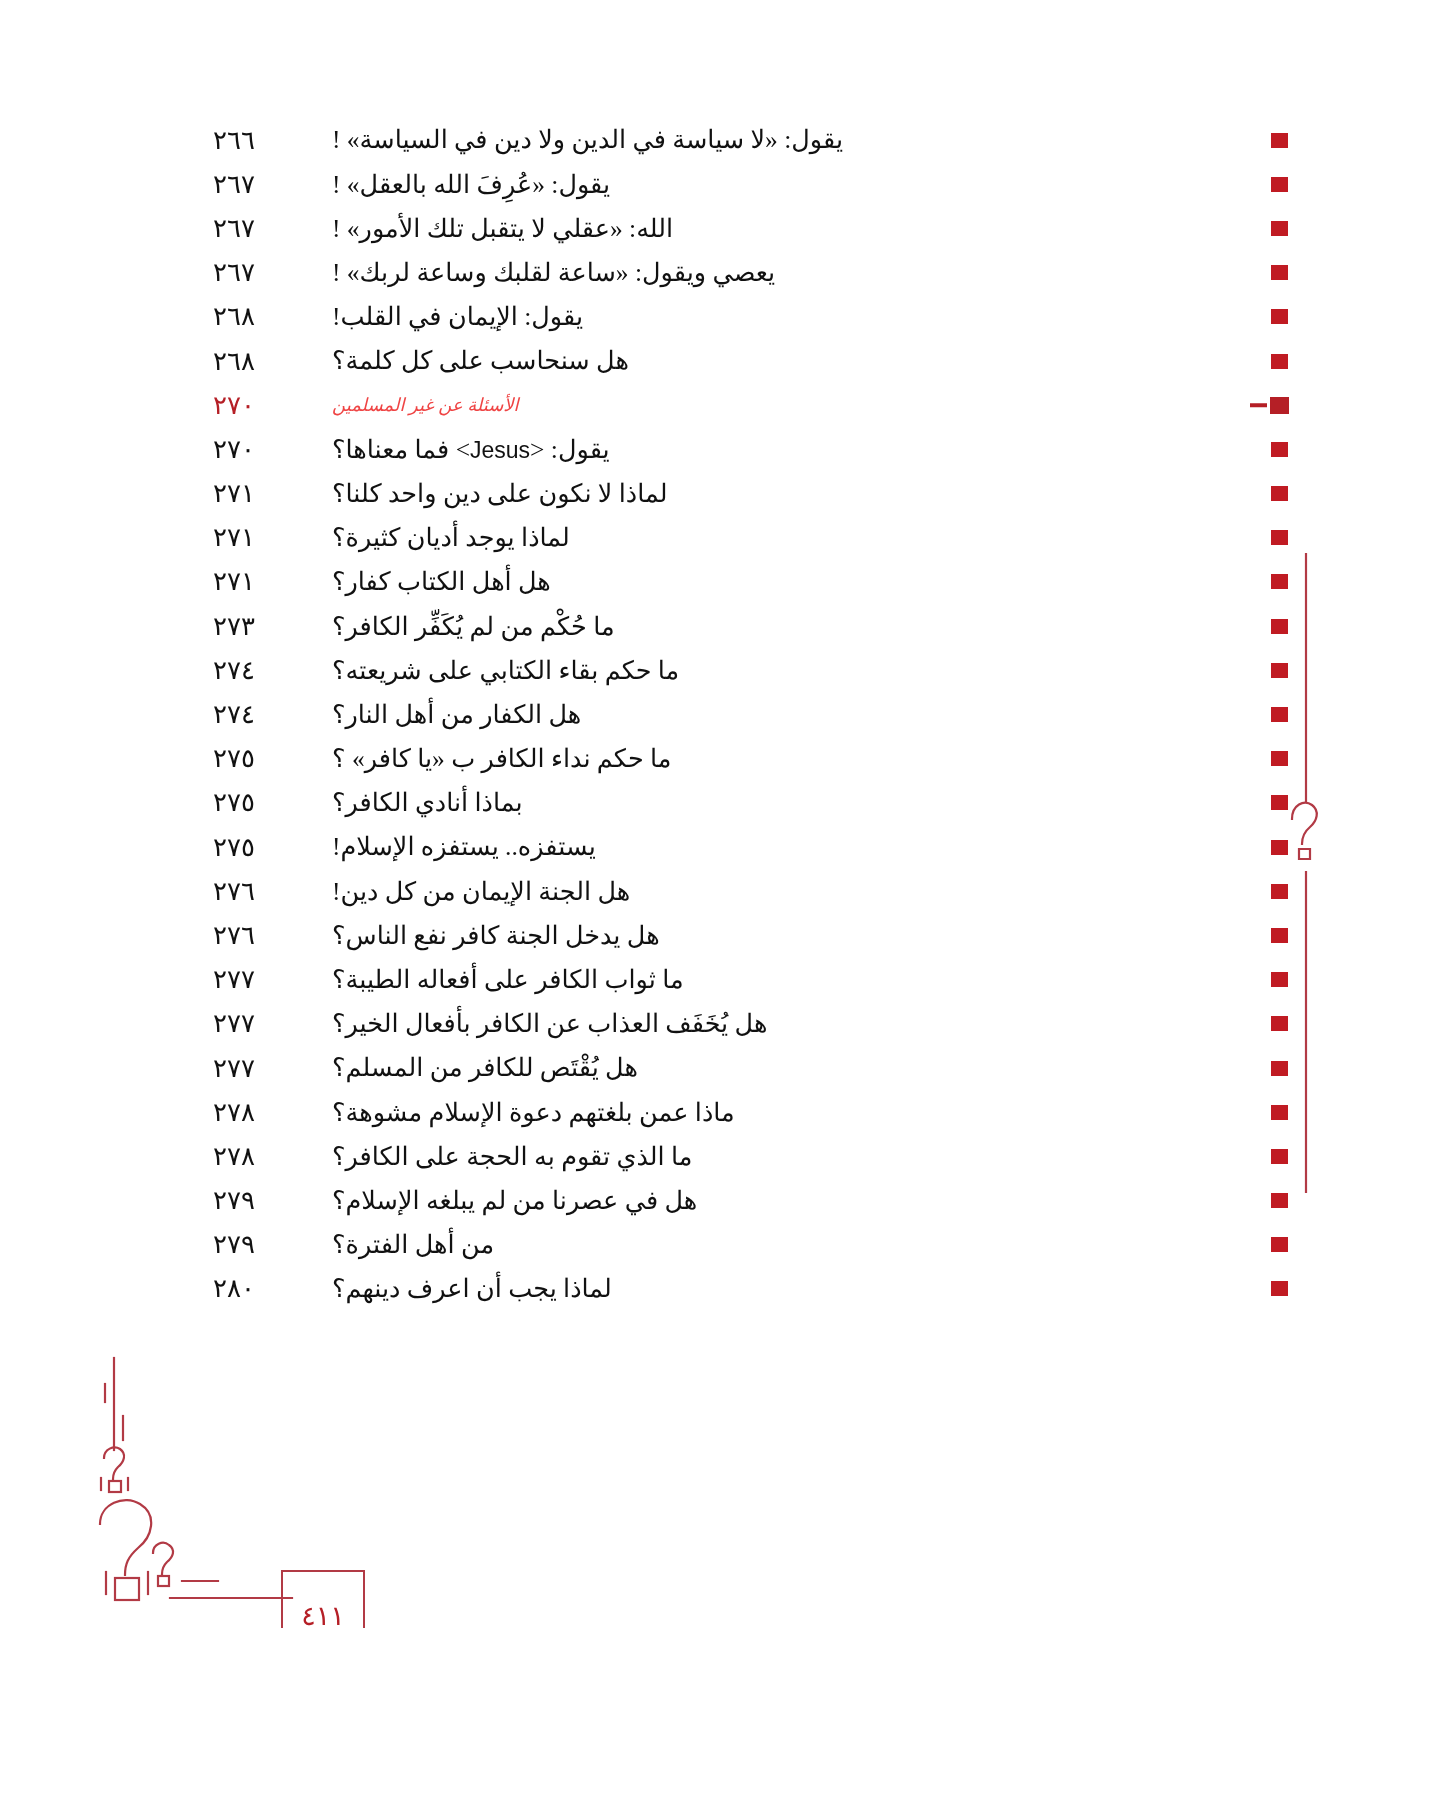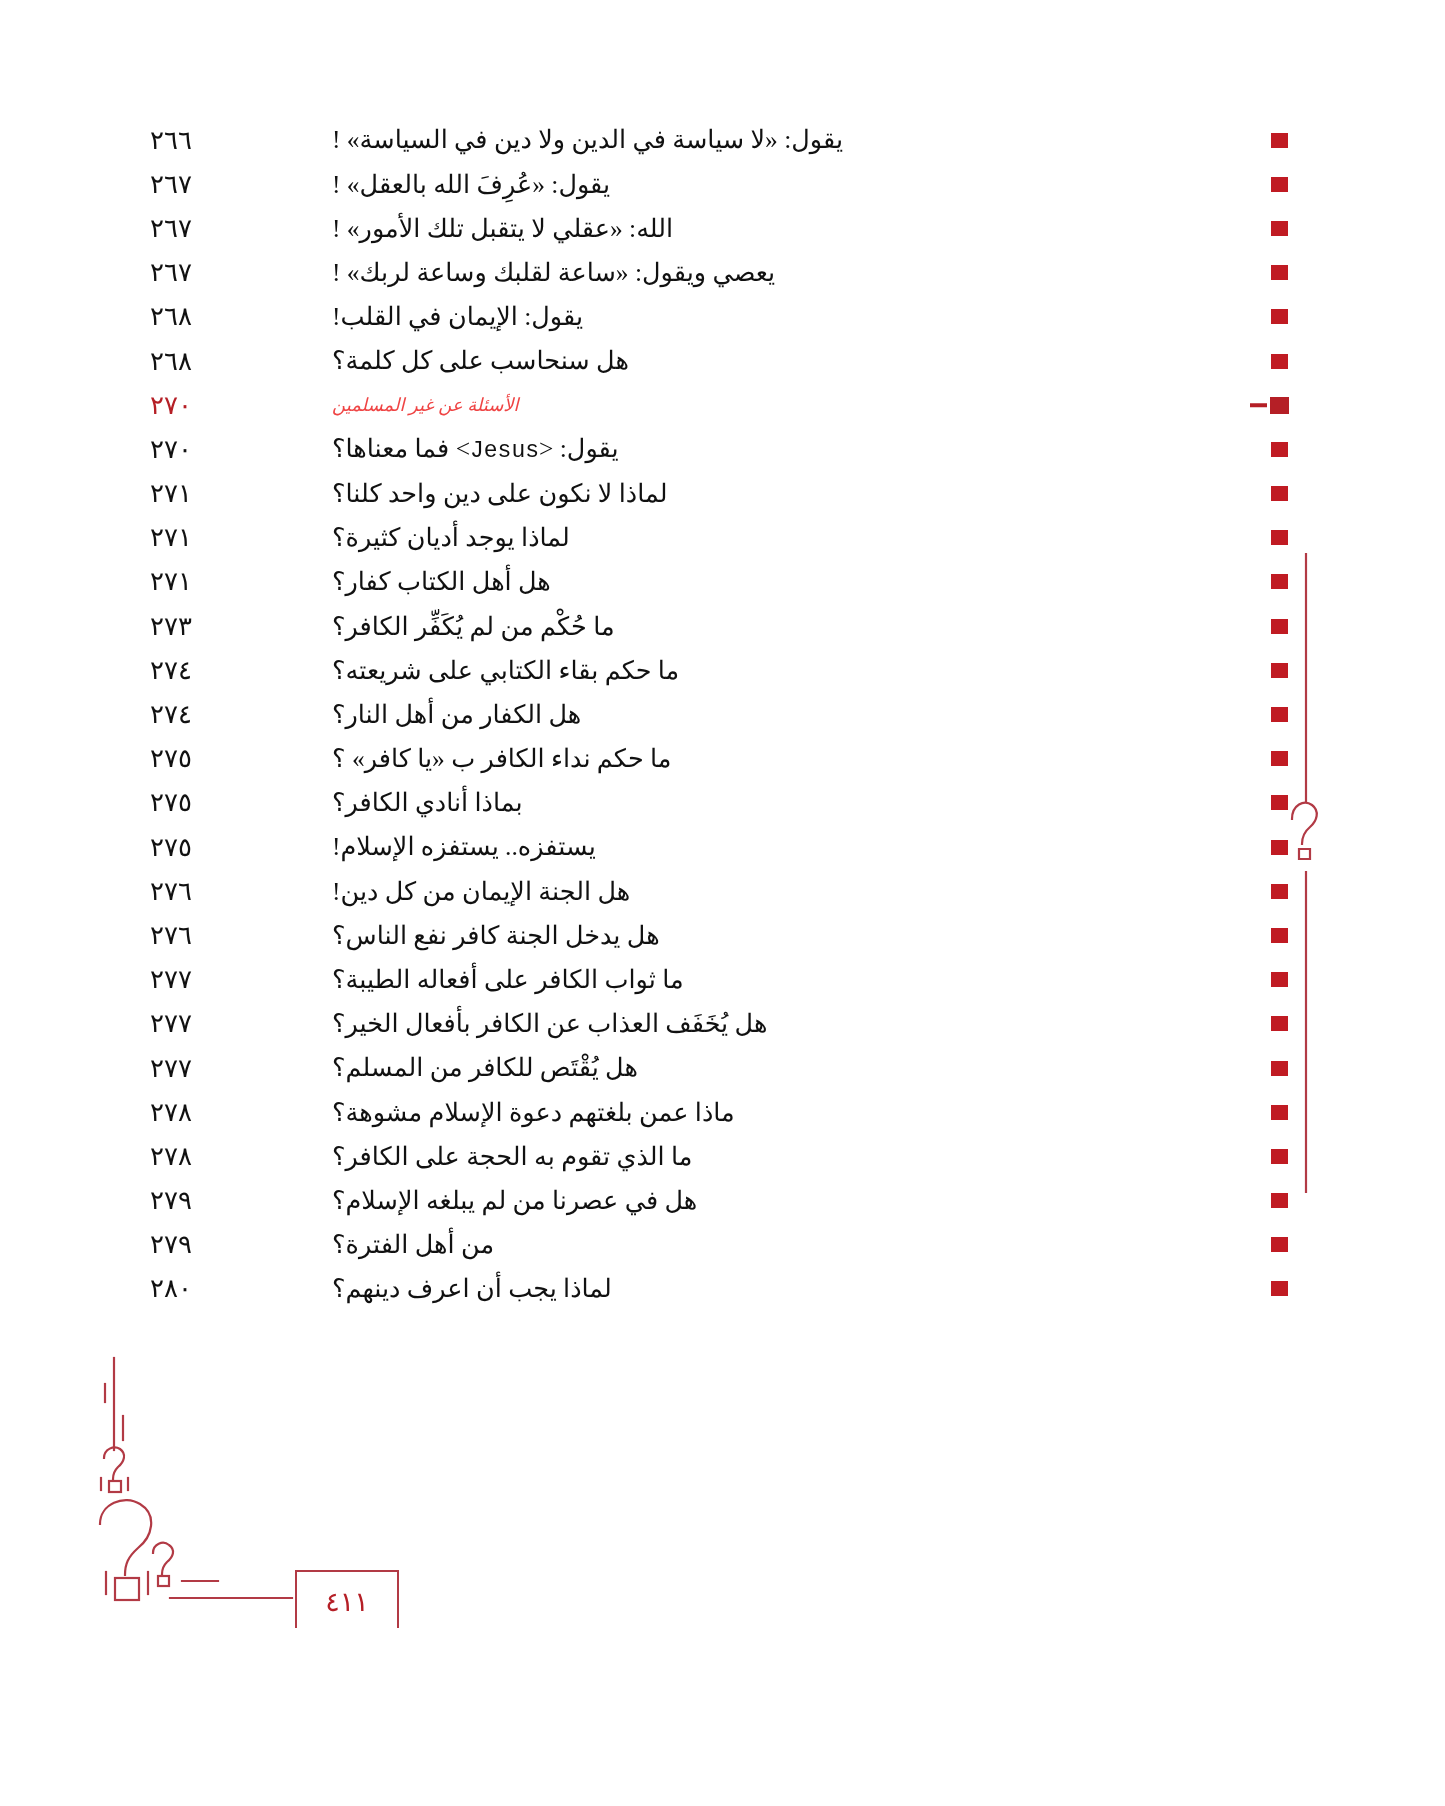"٢٦٦" .num-col { text-align: left -> center }
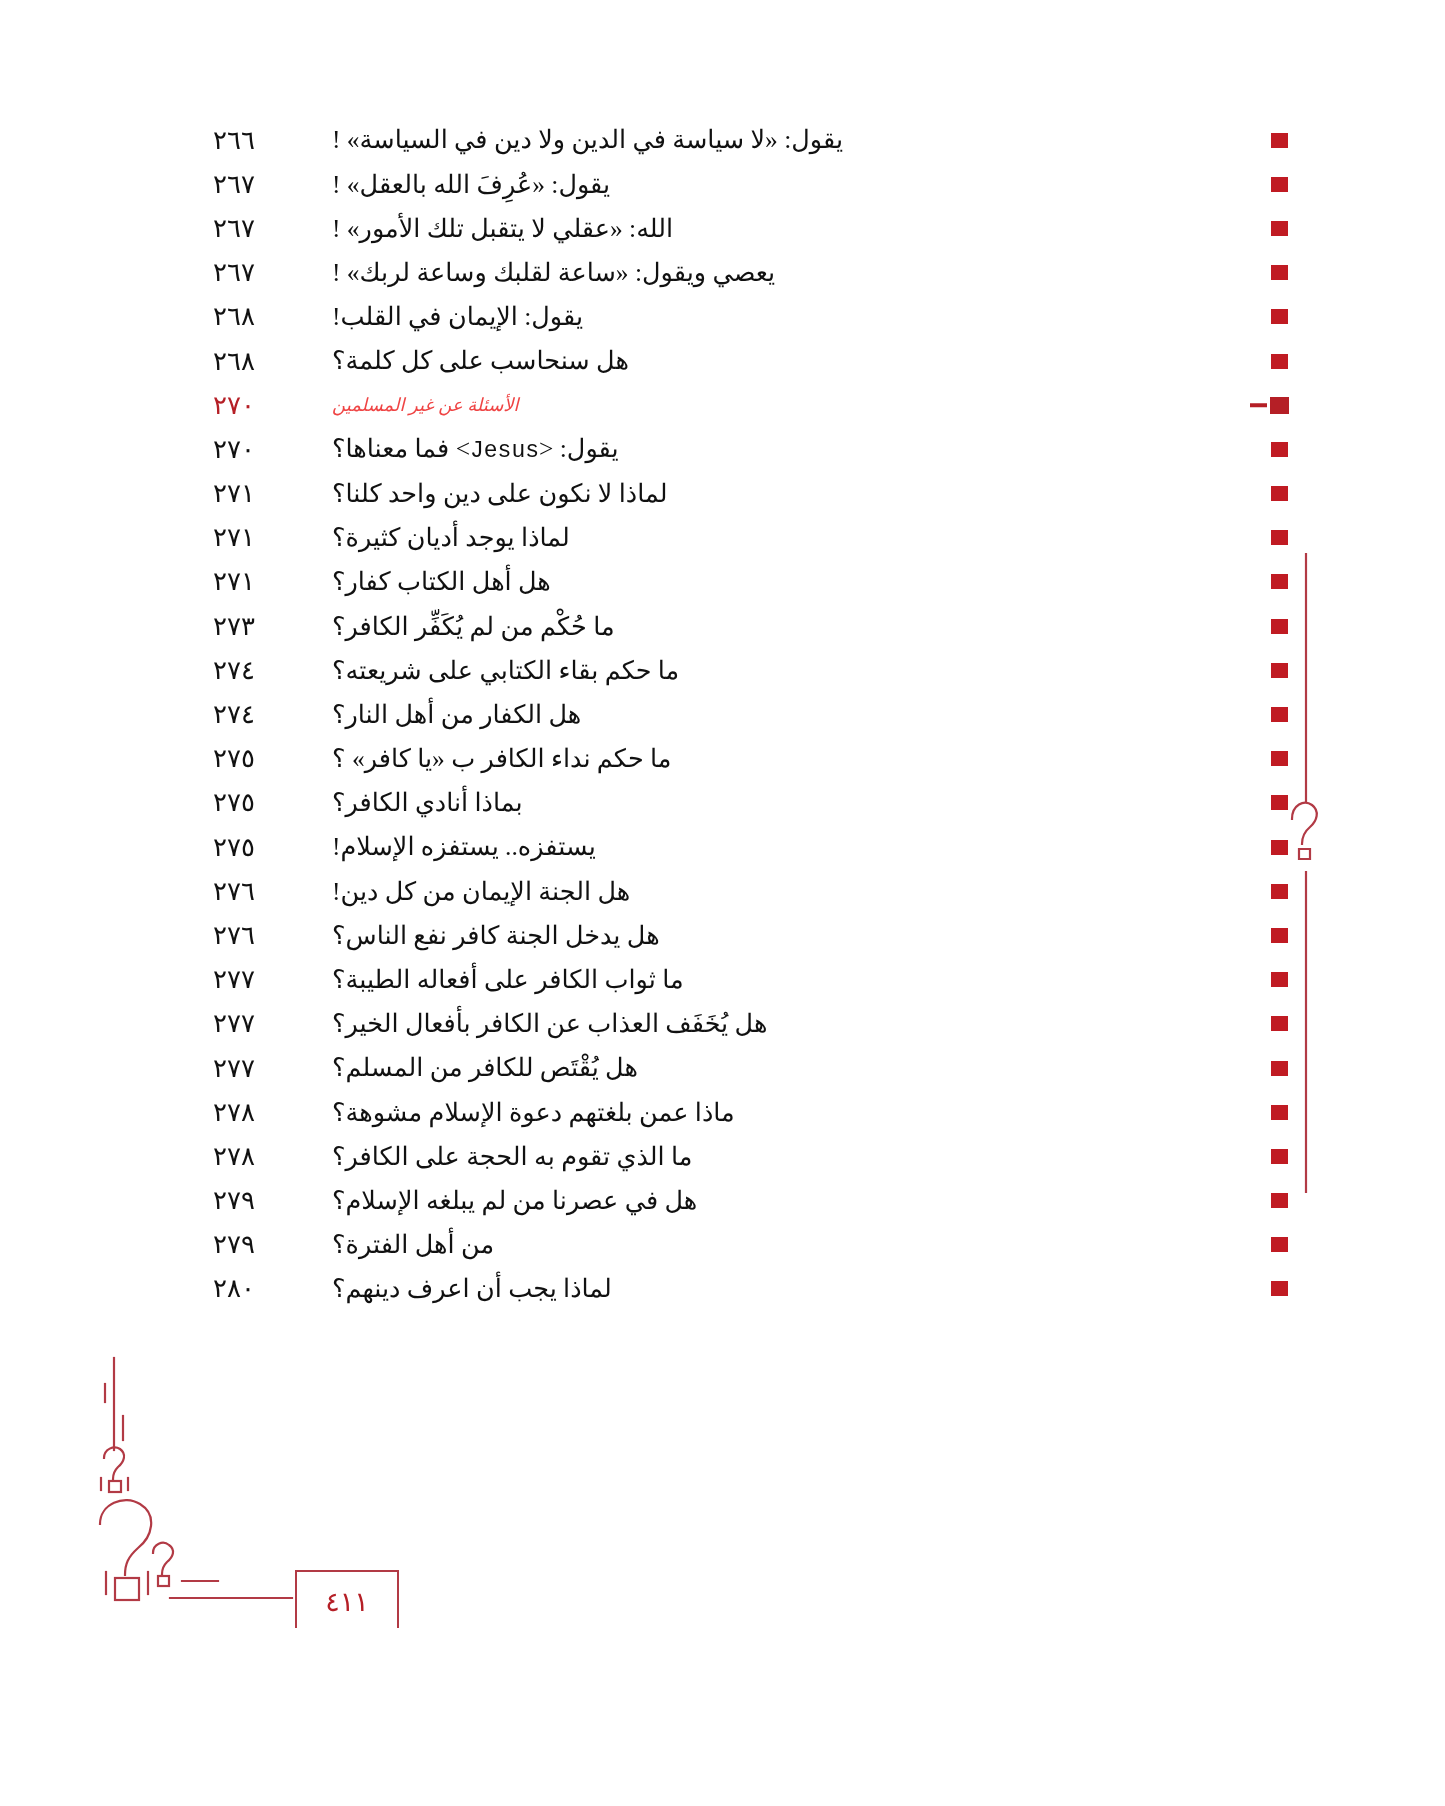"Jesus" .latin { font-family: Liberation Mono, monospace -> Liberation Sans, sans-serif }
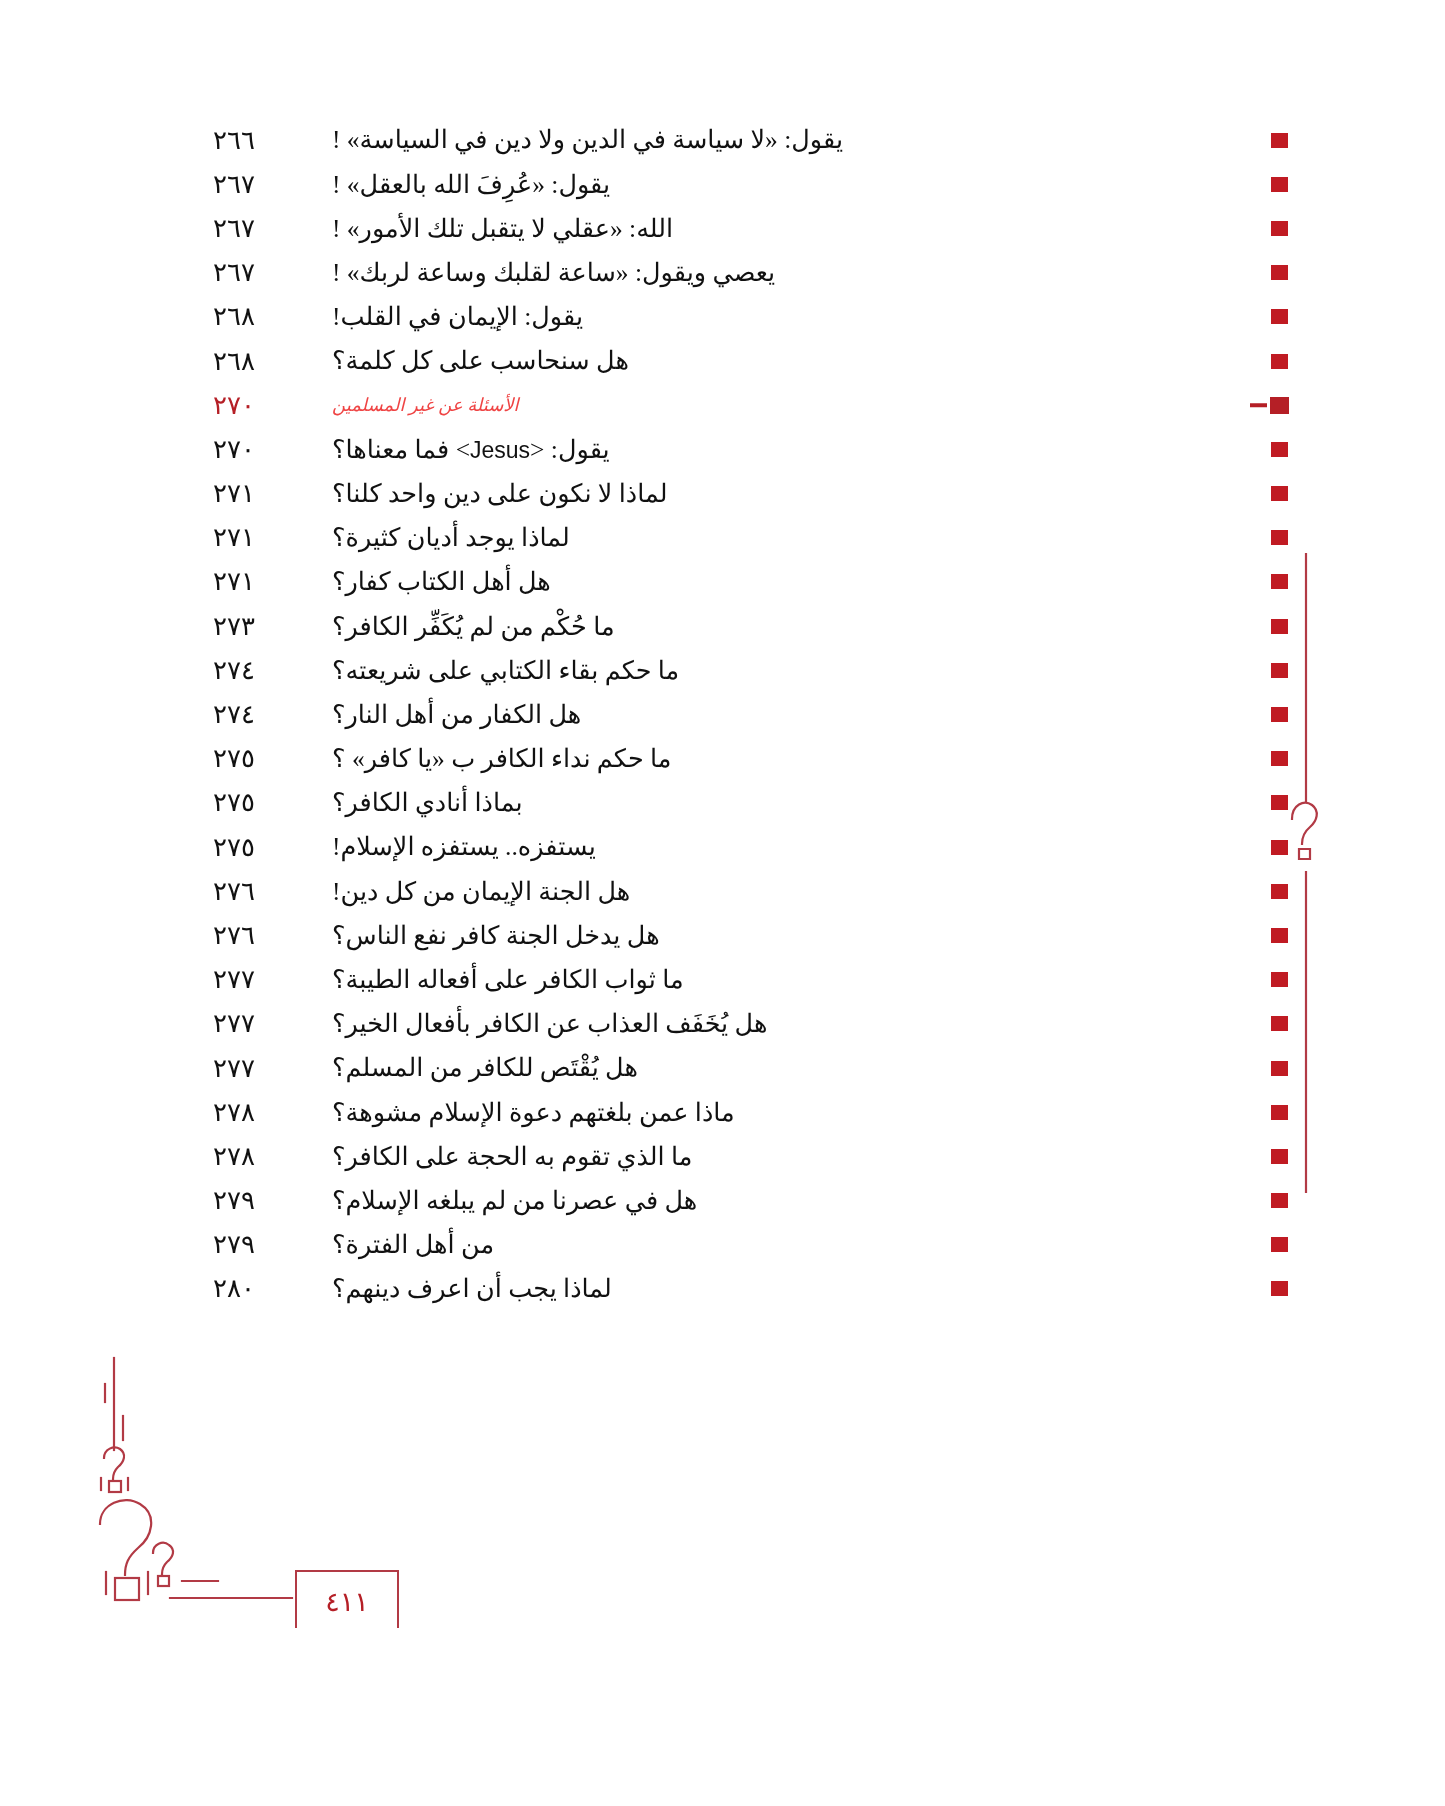"٤١١" .folio { align-items: center -> flex-end; left: 295px -> 281px; width: 104px -> 84px }
